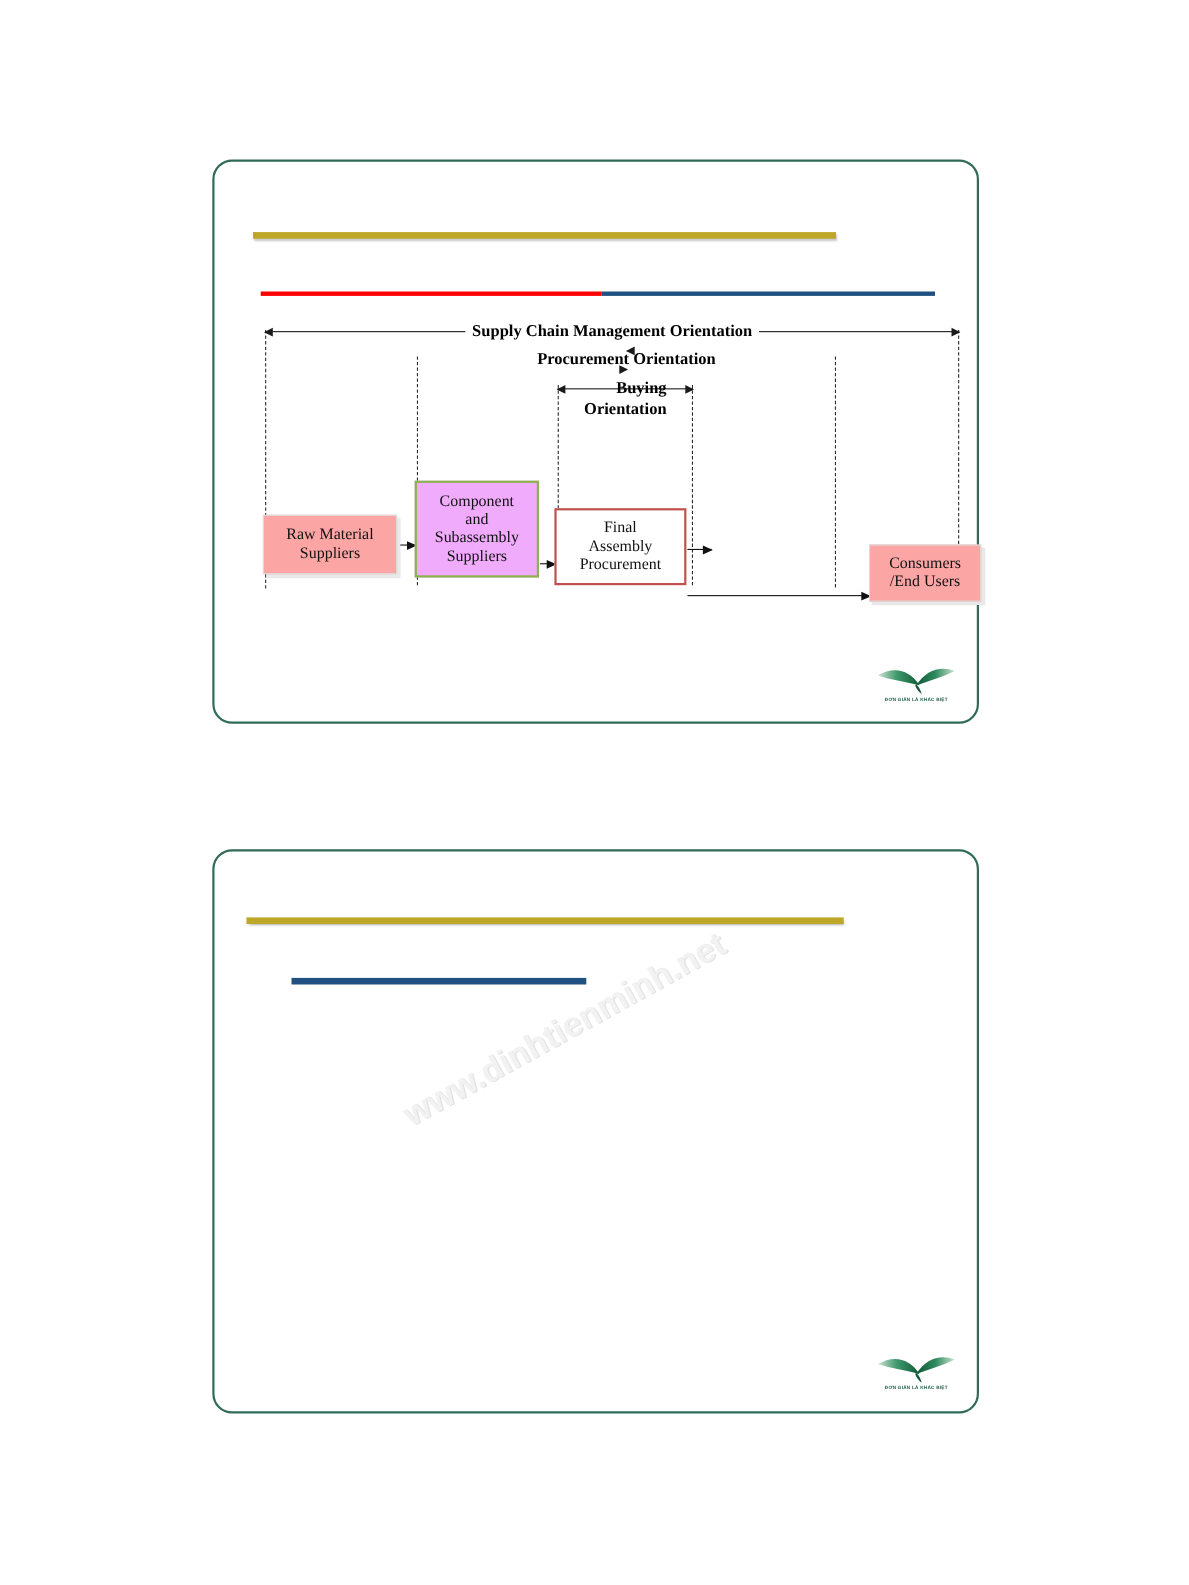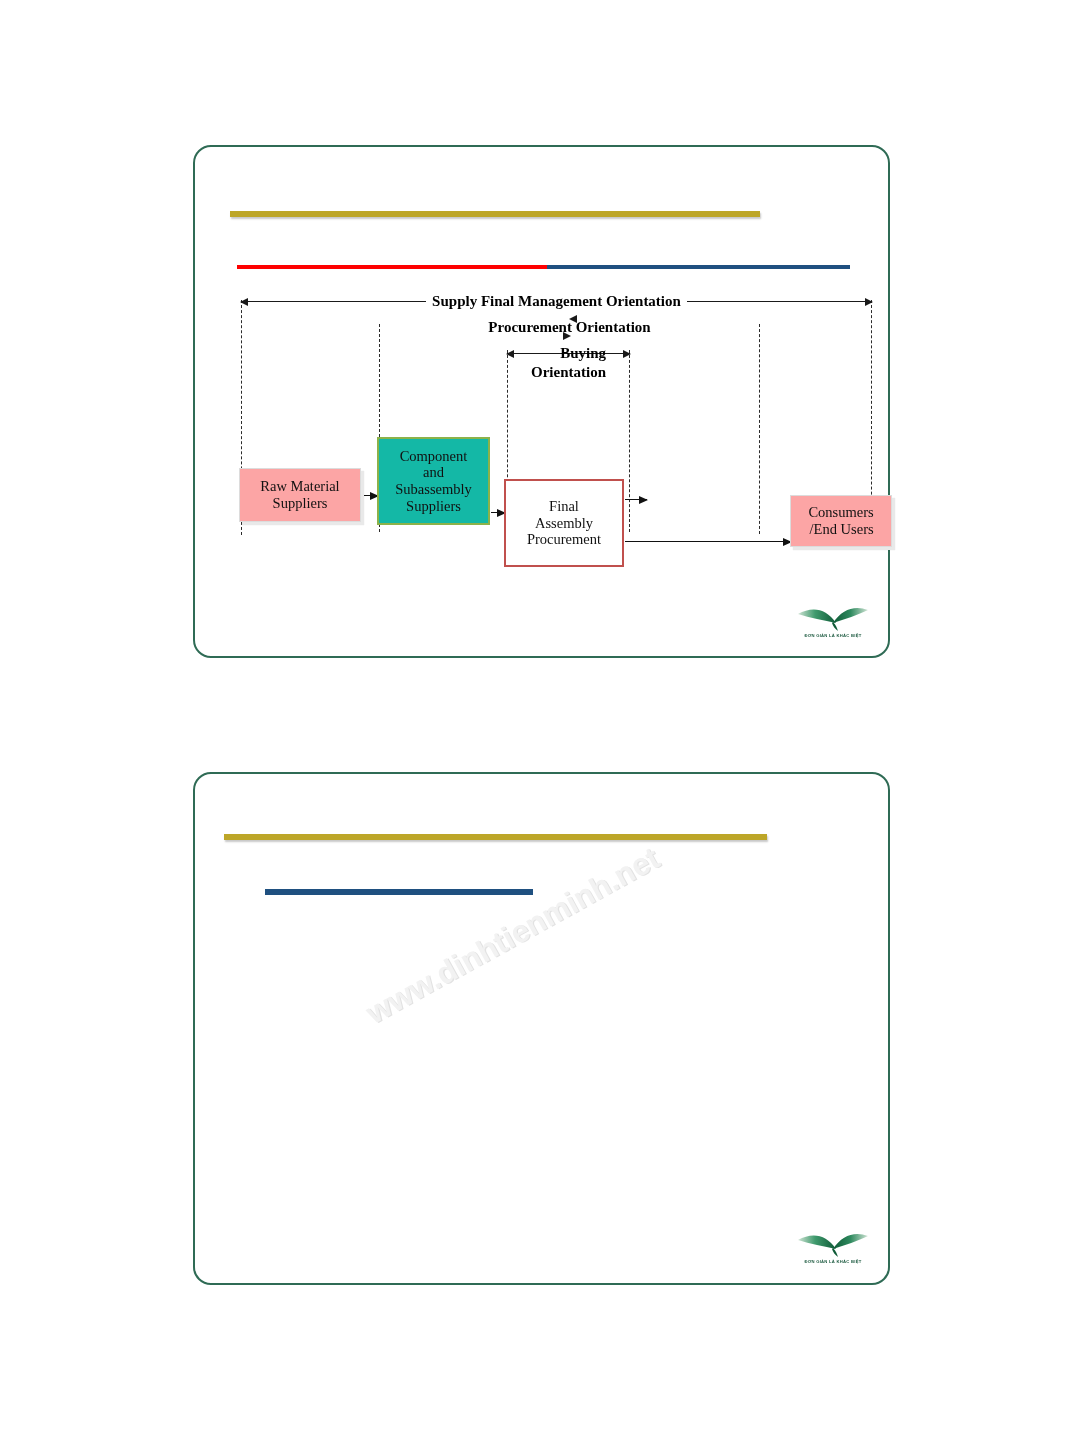"Supply Final Management Orientation" div.mlabel { text: Final -> Chain }
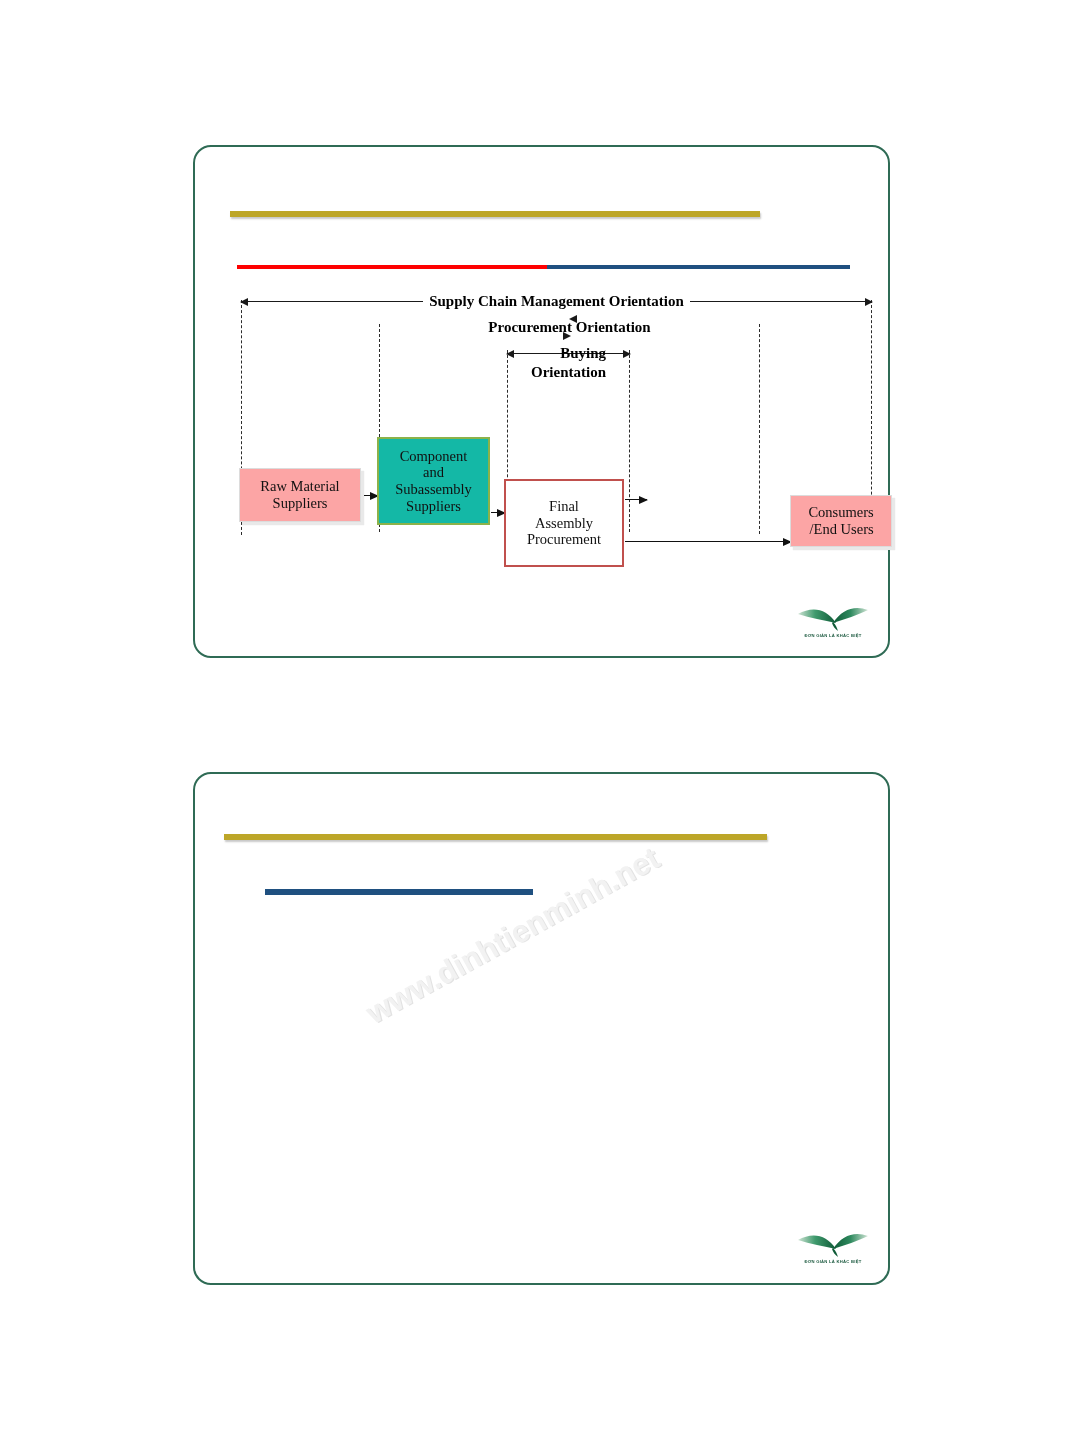"Component" .node-outline-green { background: #14b8a6 -> #f0abfc }
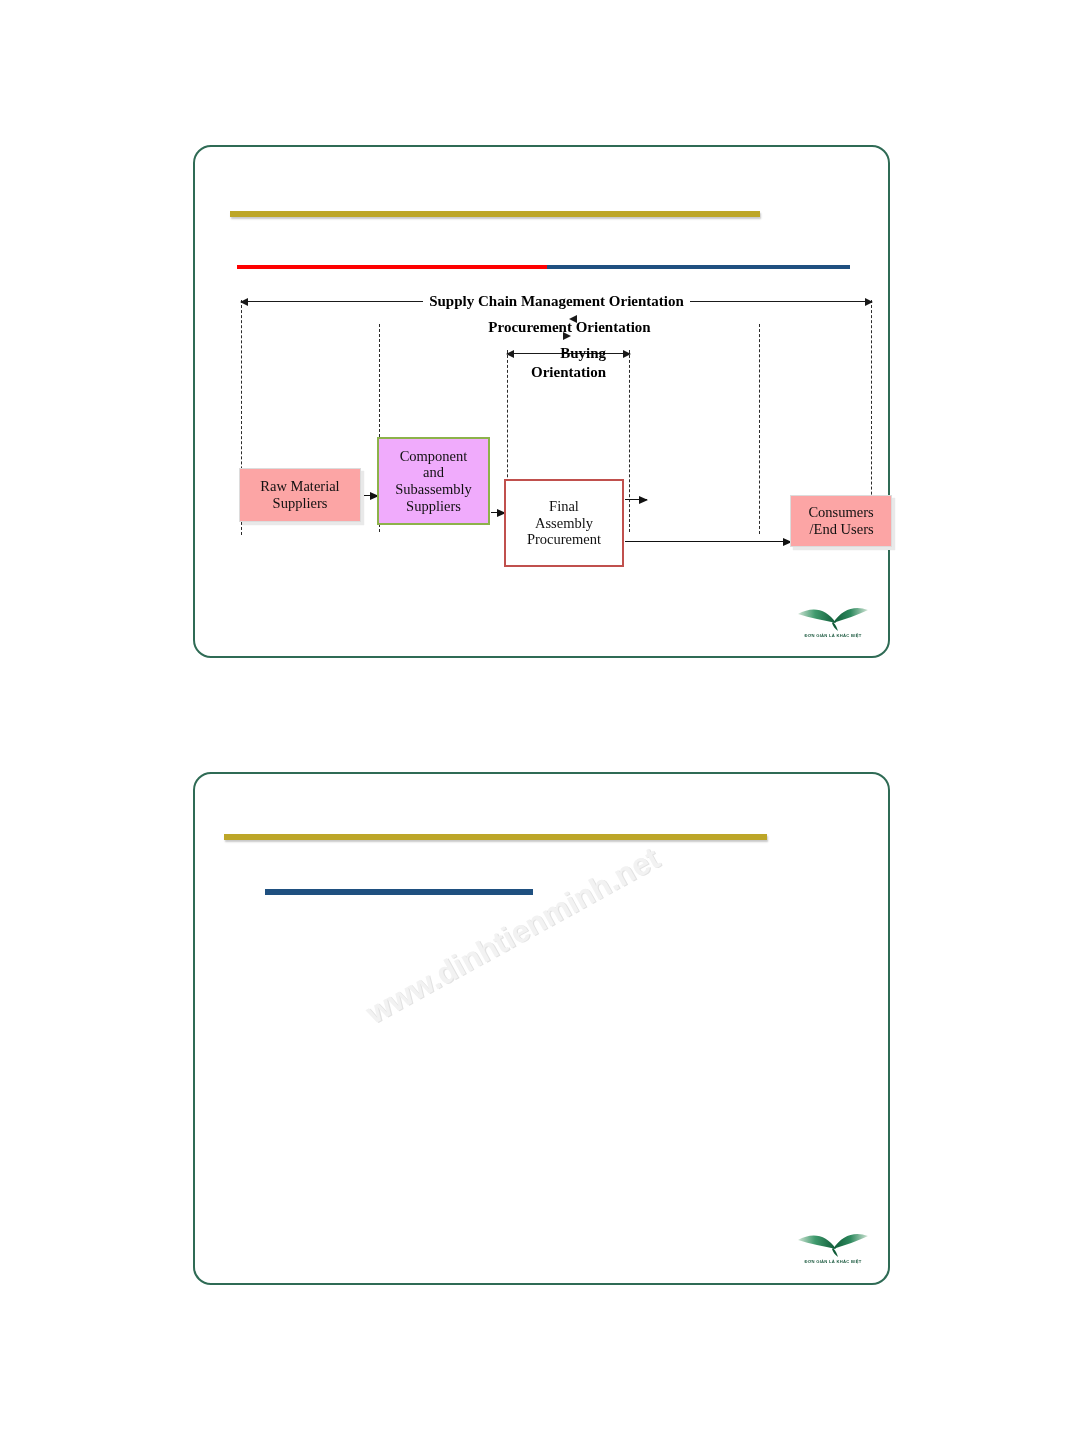"Final" #n-final { height: 88px -> 70px; top: 187px -> 170px }
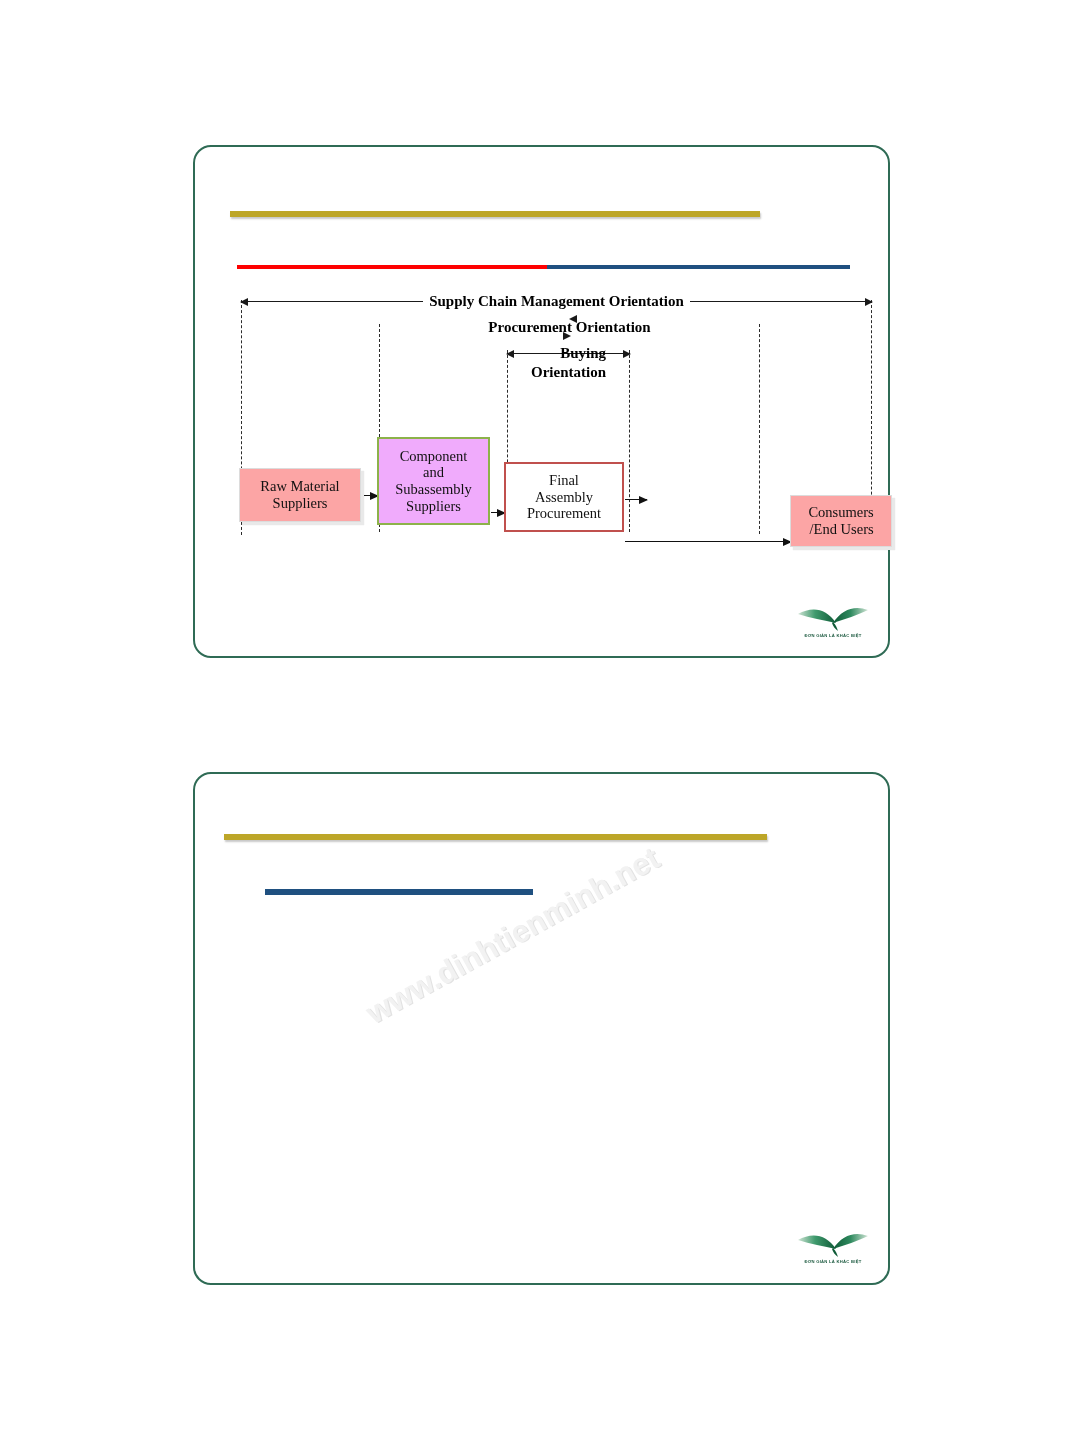"Consumers" #n-consum { text-align: right -> none }
